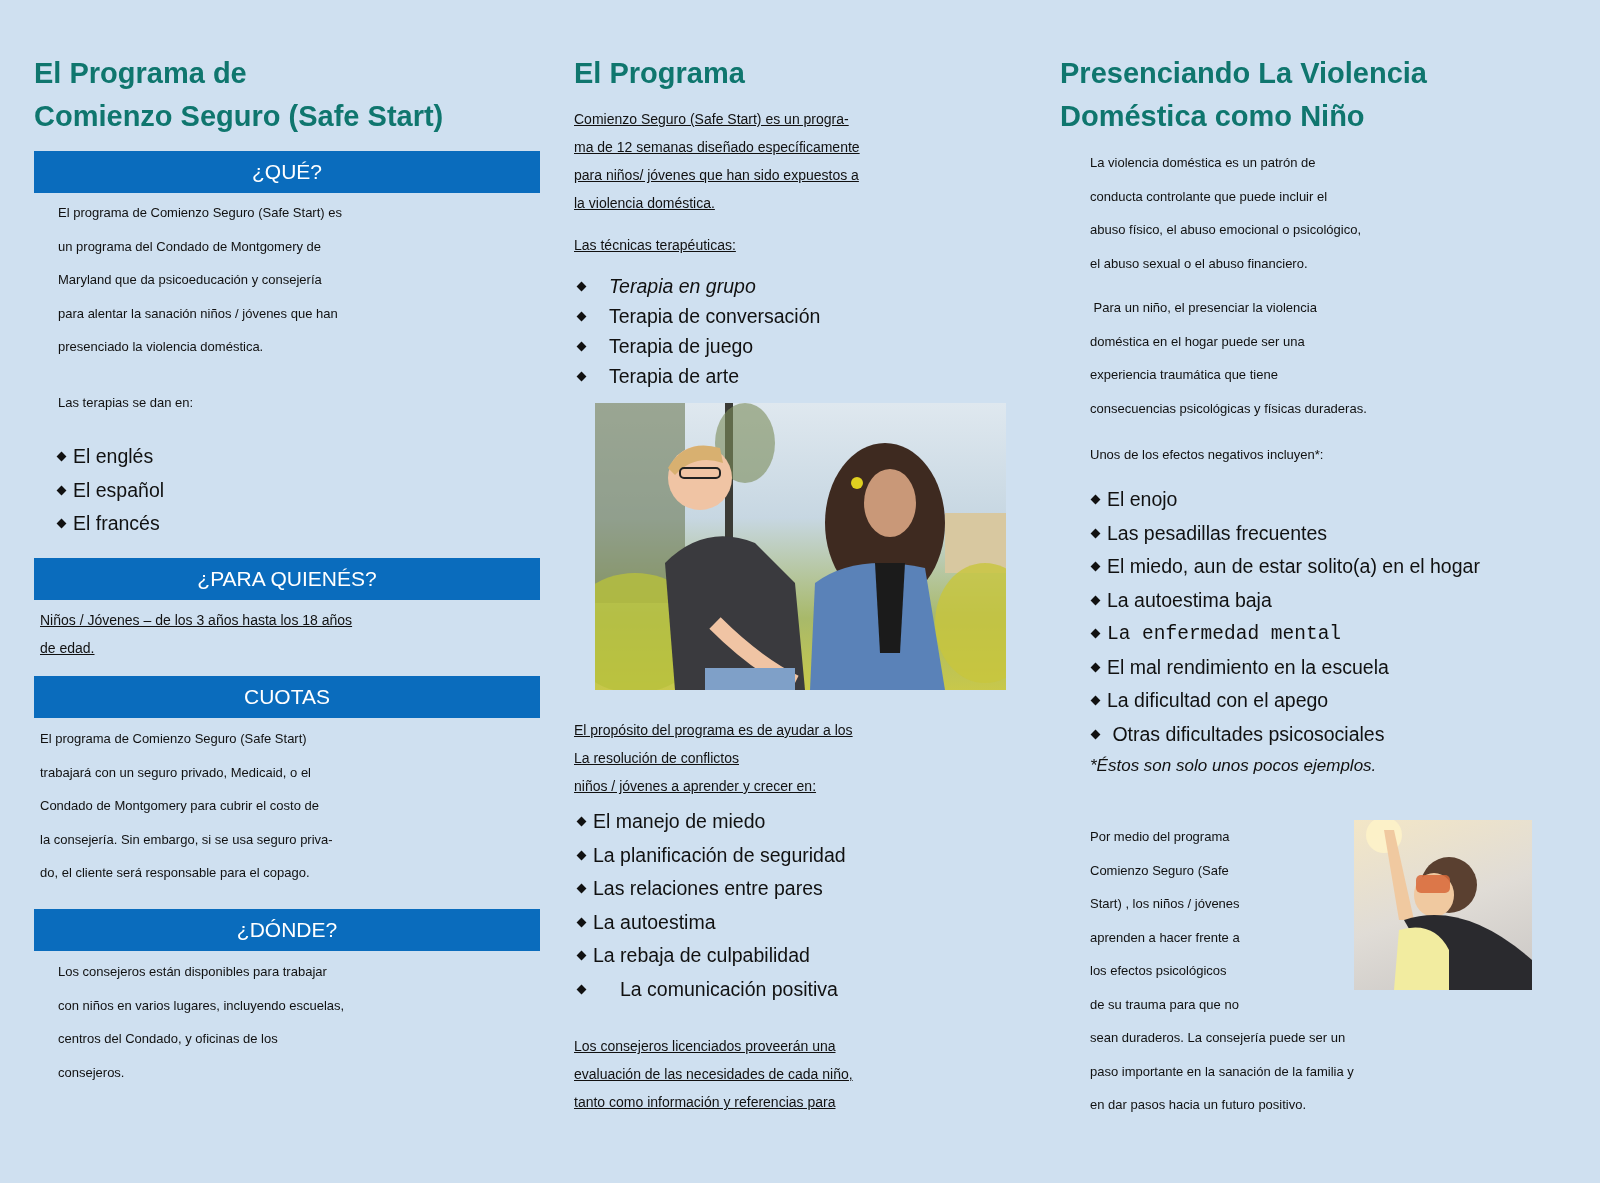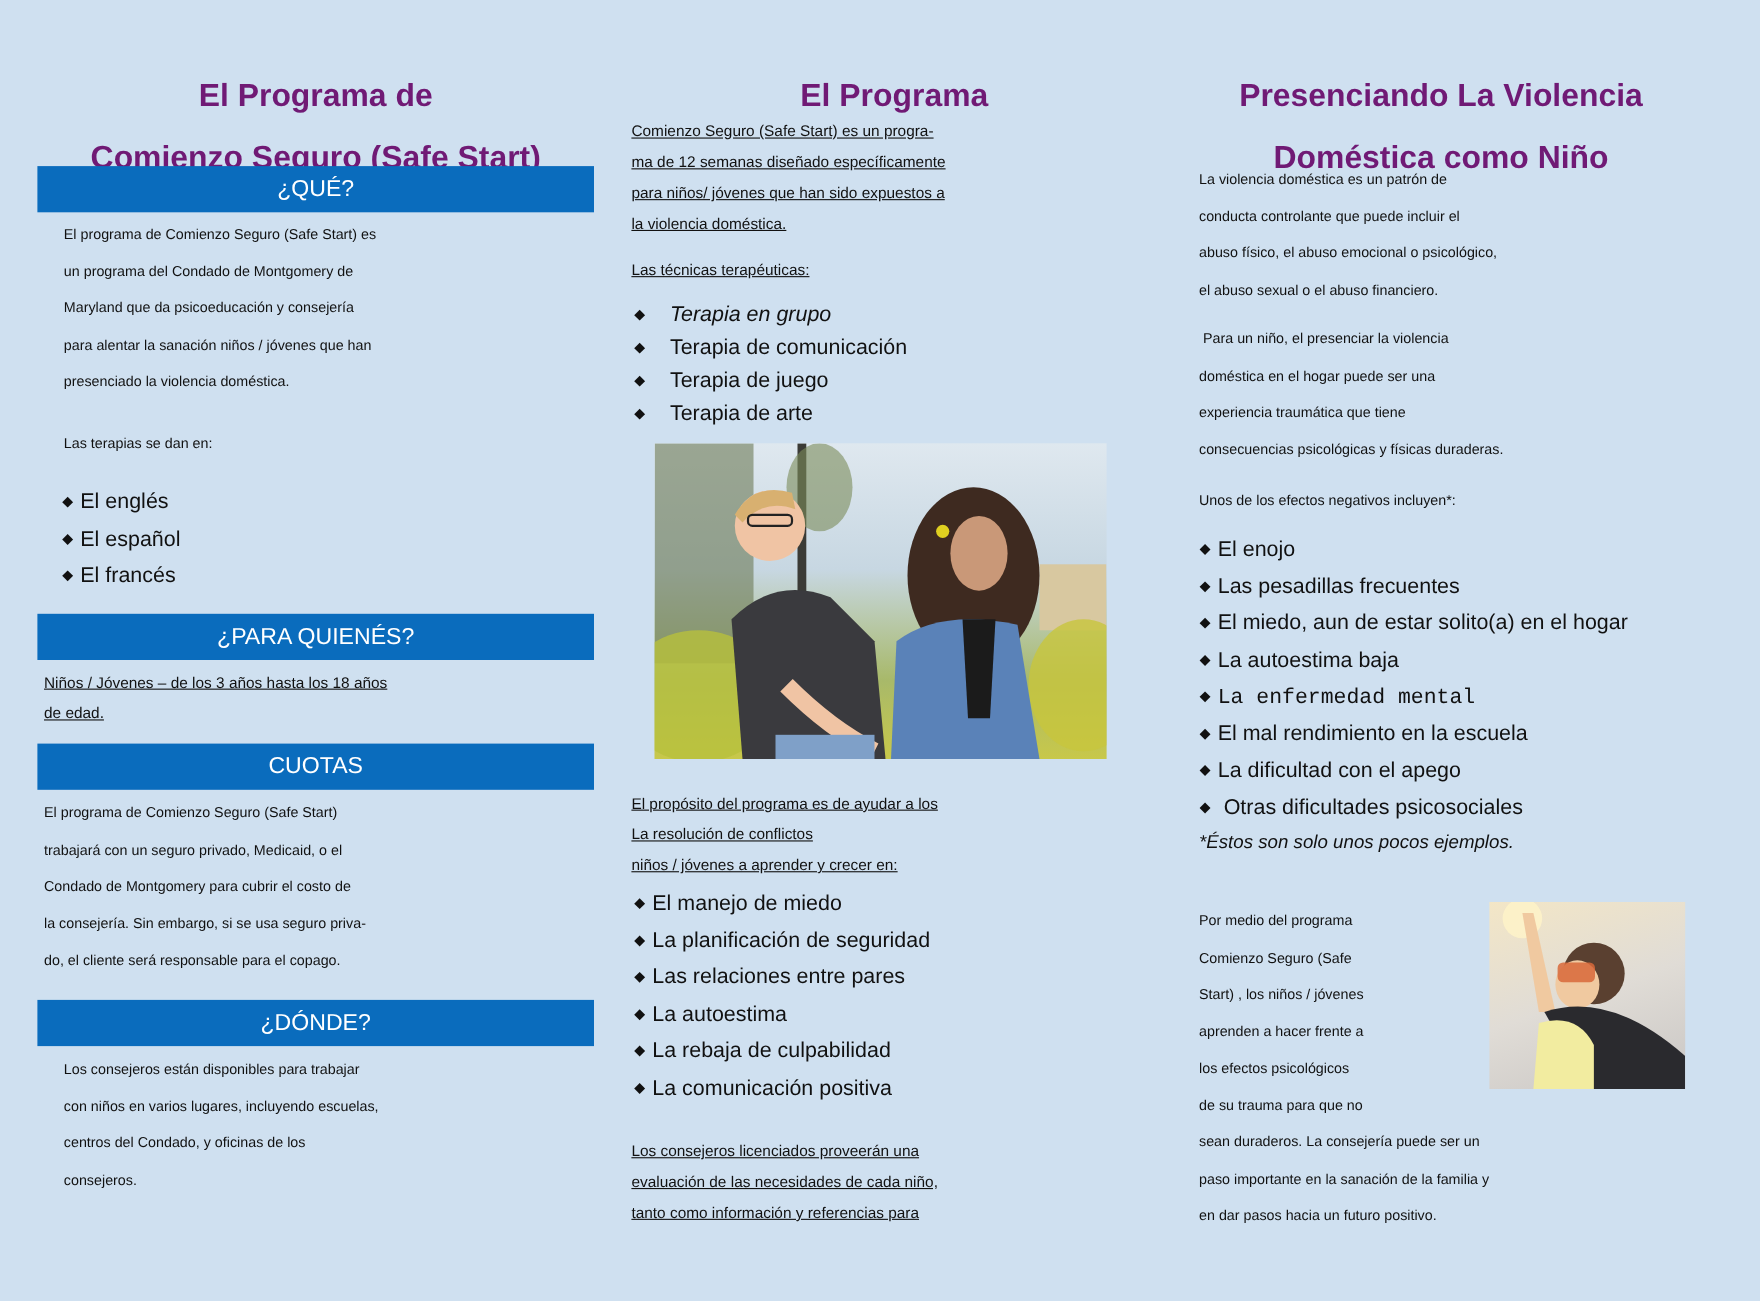"El Programa de" .title { color: #701a75 -> #0f766e; margin: 14px -> 0; text-align: center -> left }
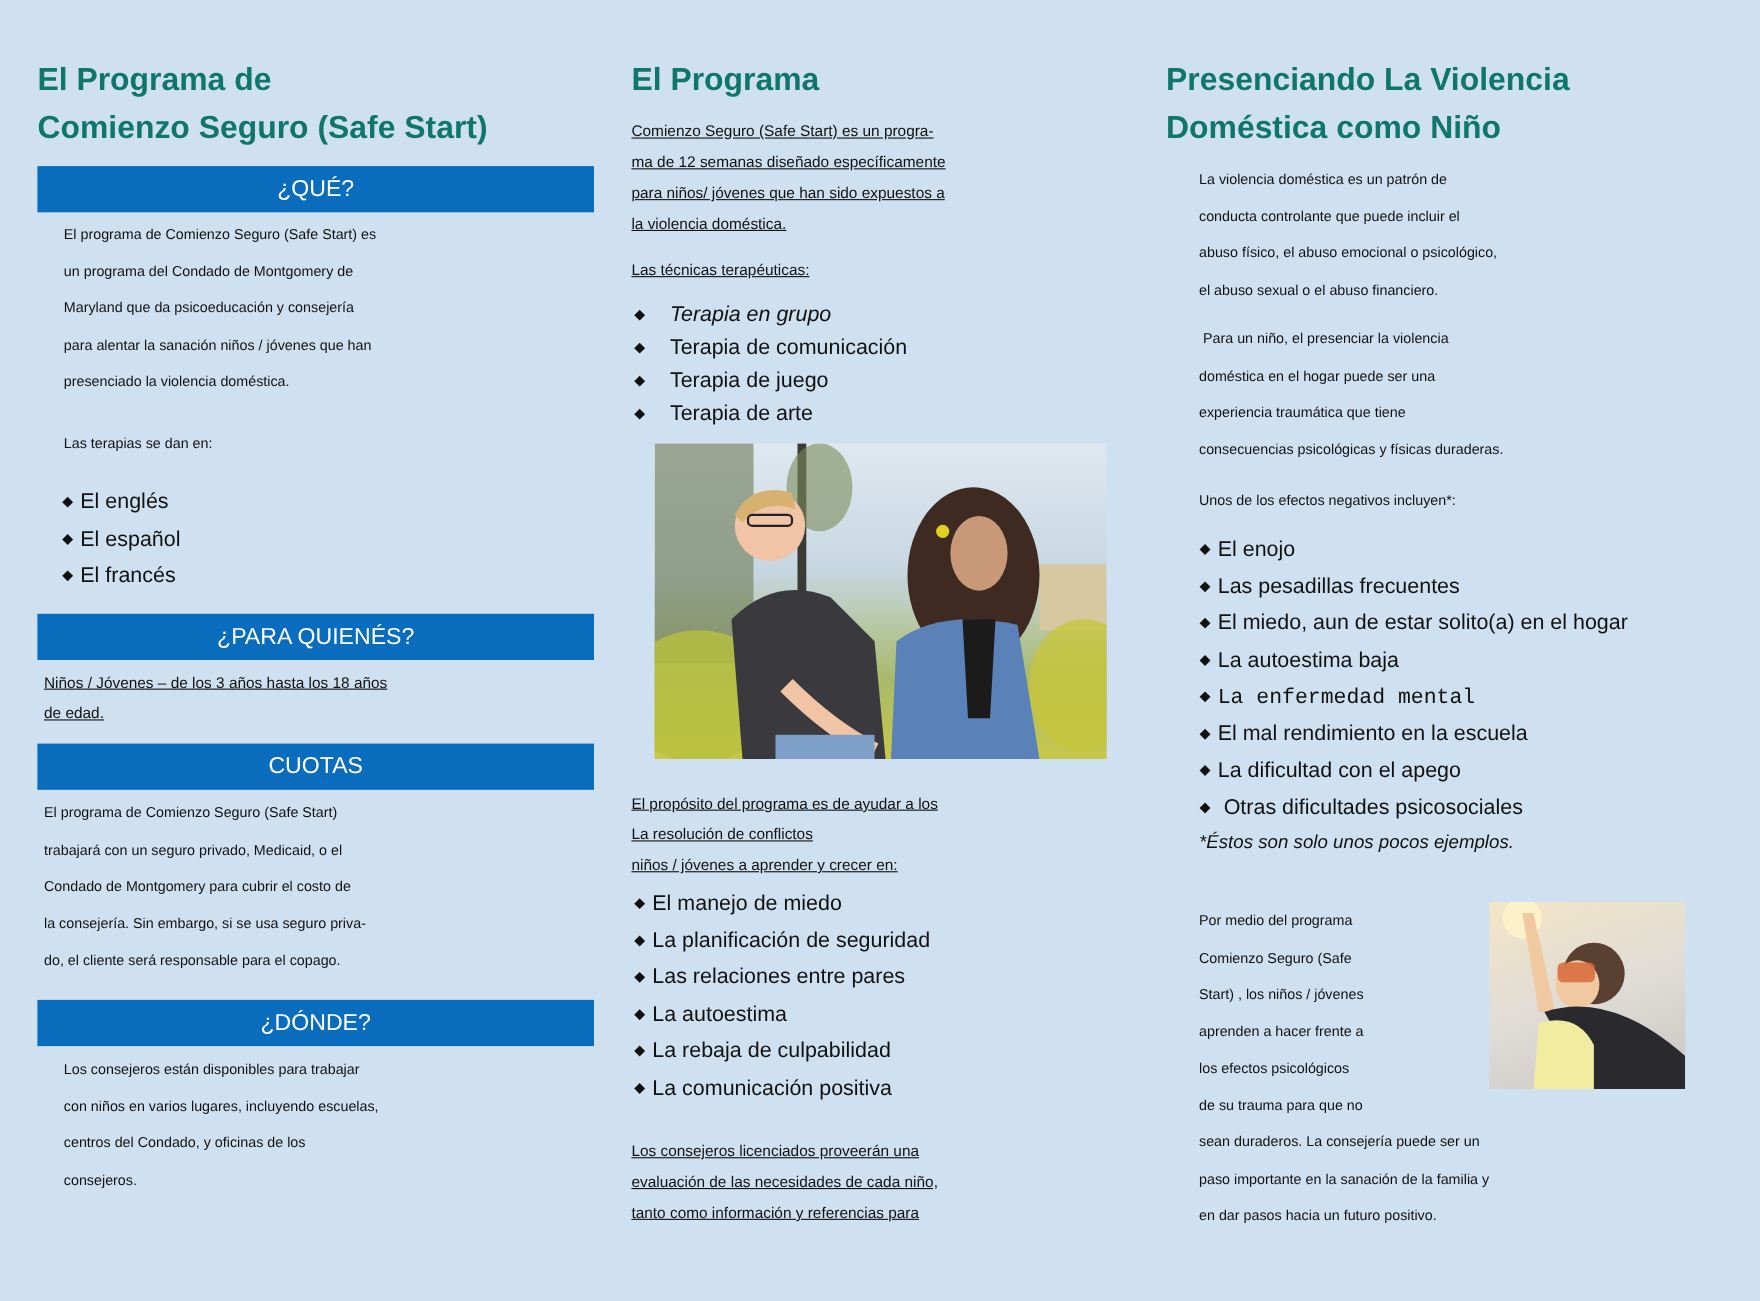"Terapia de comunicación" span { text: comunicación -> conversación }
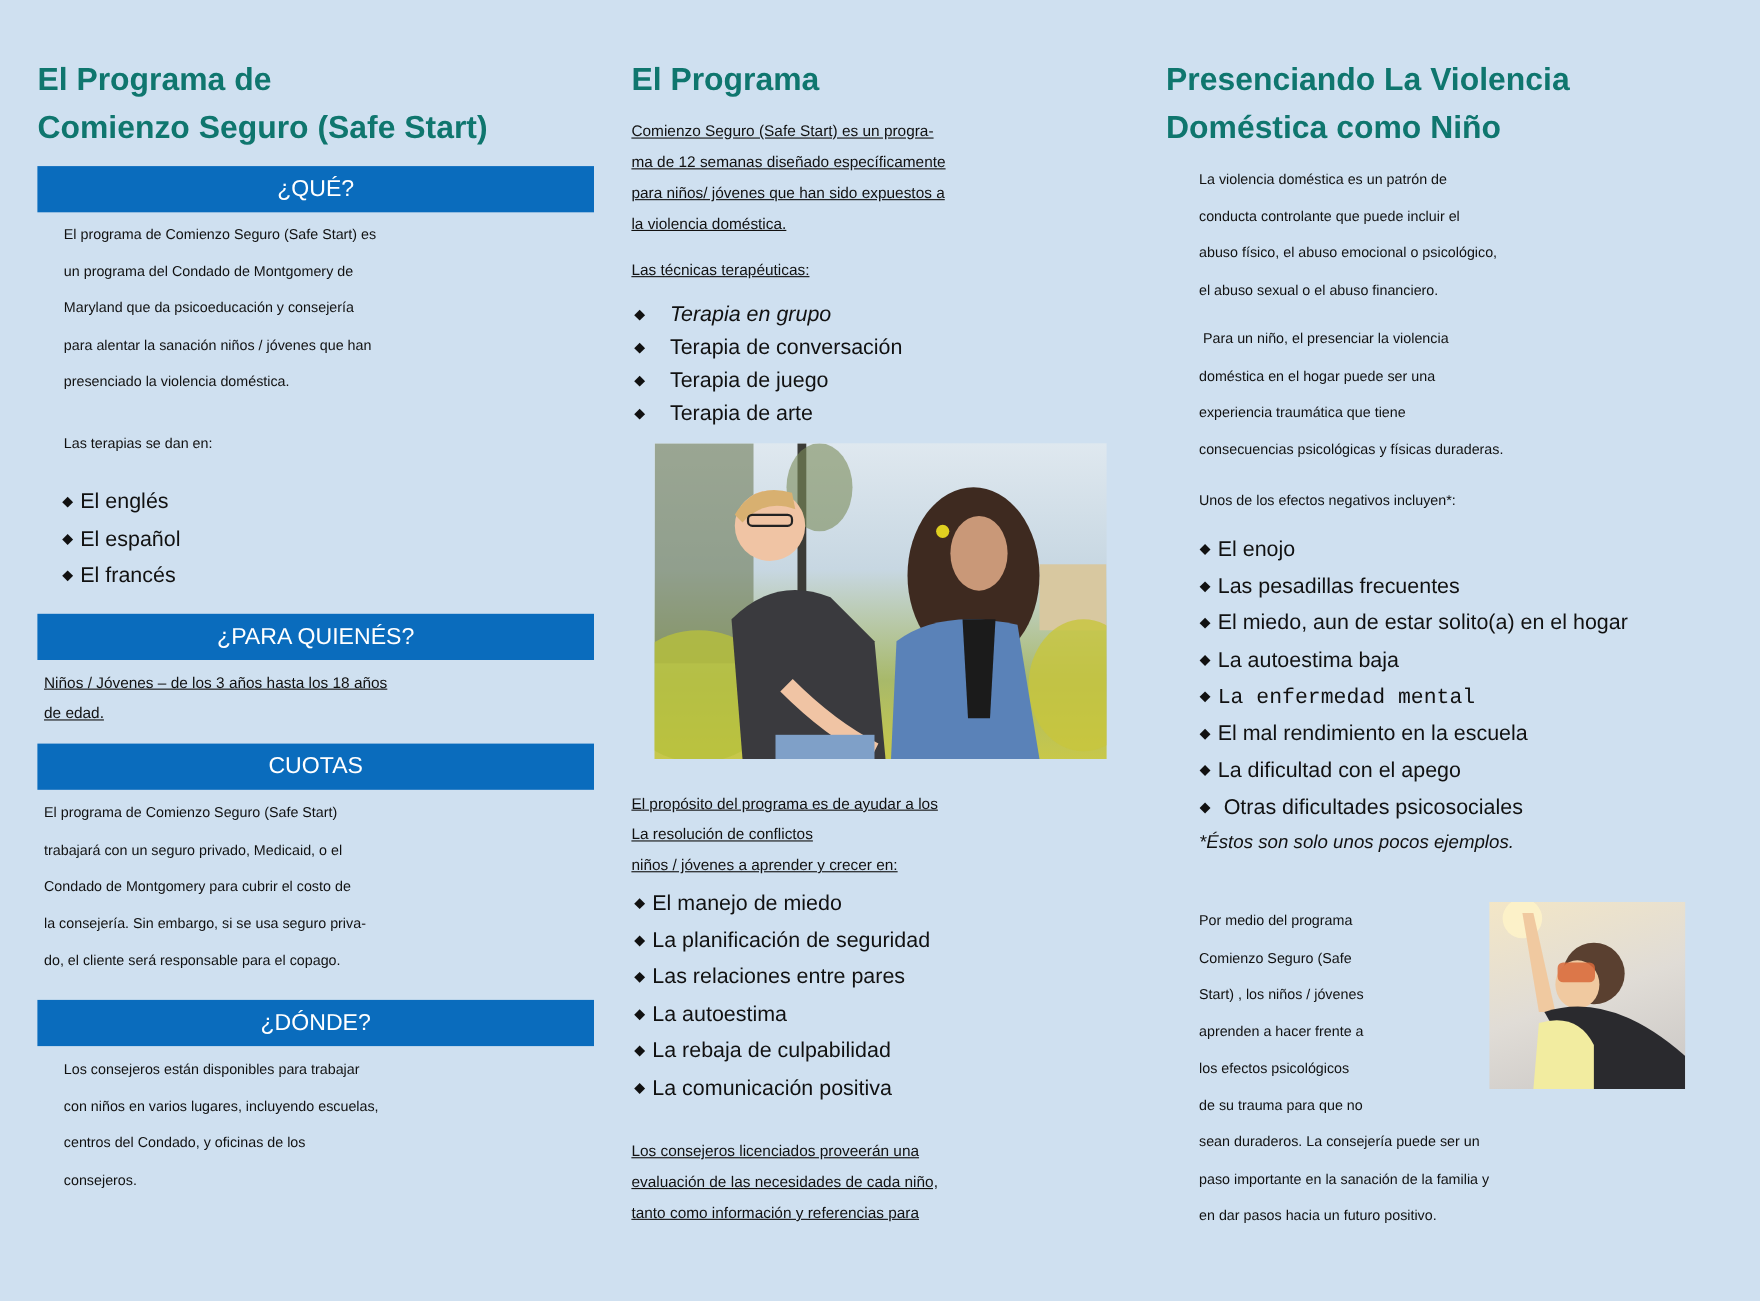"La comunicación positiva" li { gap: none -> 27px }
